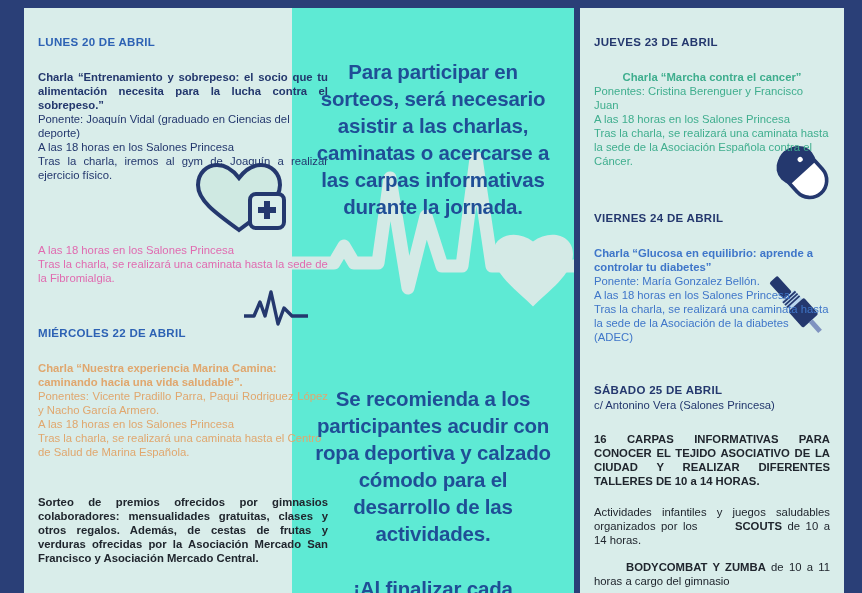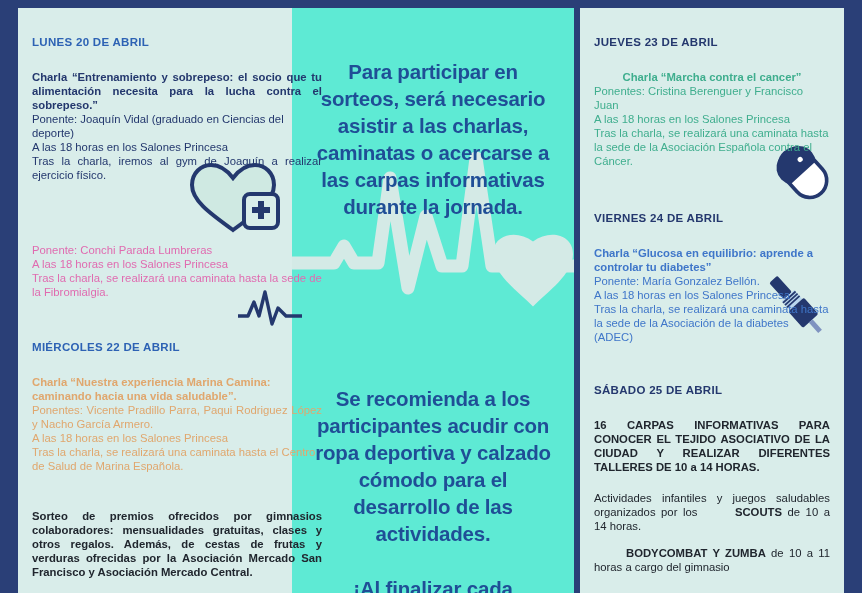"LUNES 20 DE ABRIL" .col-left { left: 18px -> 24px }
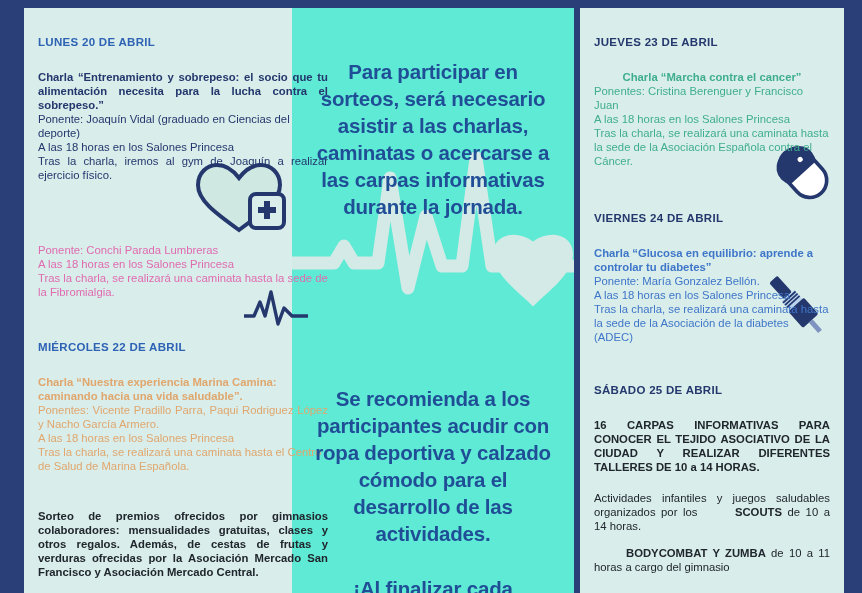"Ponente: Conchi Parada Lumbreras" p.blk { html: <p>Ponente: Conchi Parada Lumbreras</p> -> none }
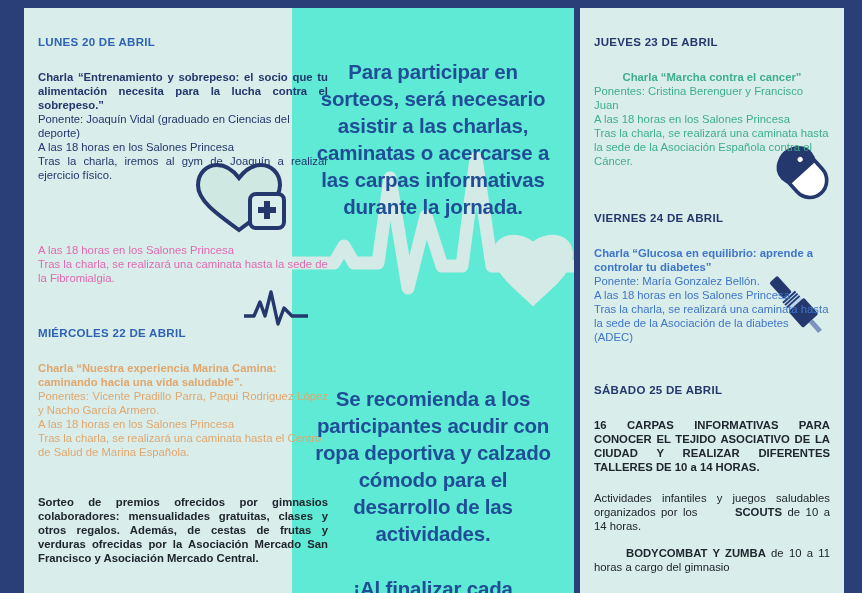"c/ Antonino Vera (Salones Princesa)" p.blk { html: none -> <p>c/ Antonino Vera (Salones Princesa)</p> }
